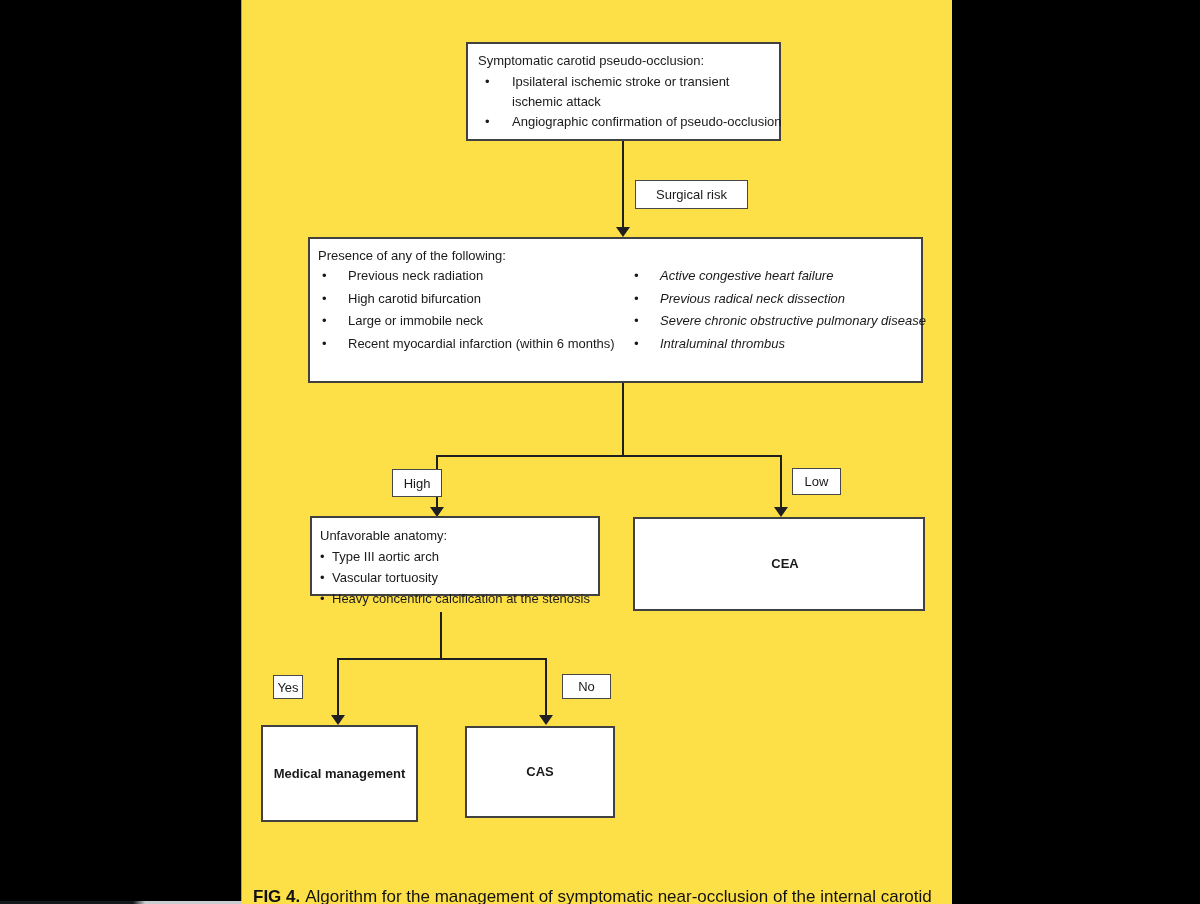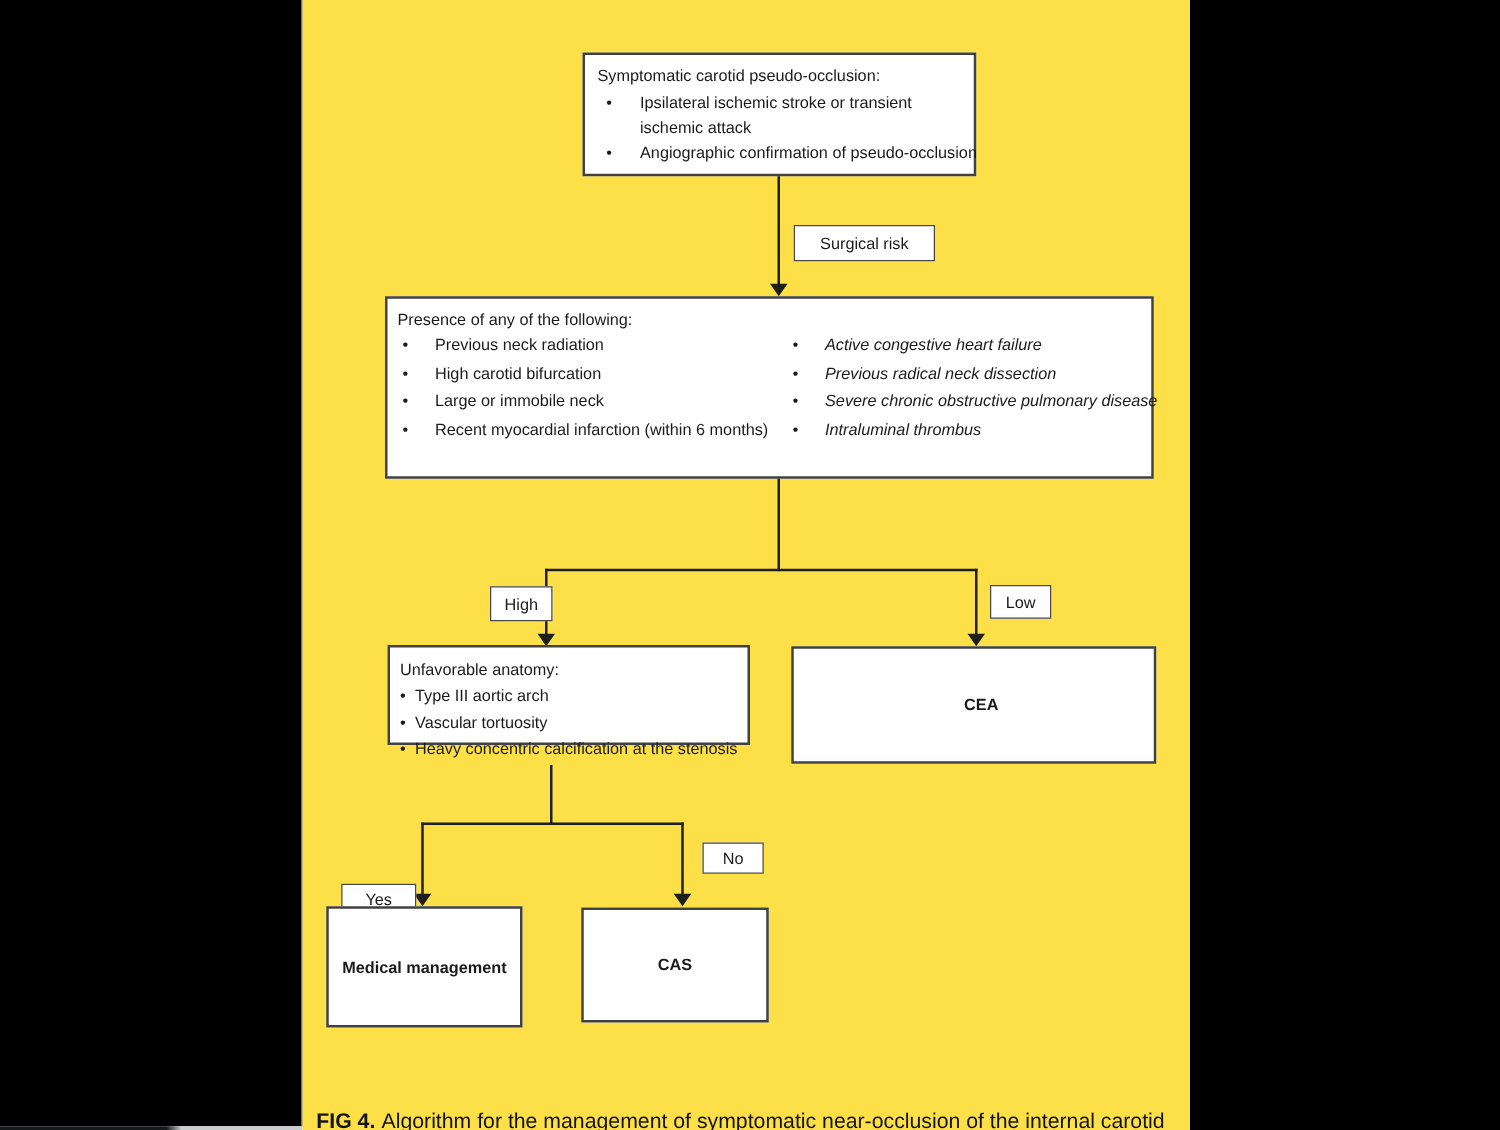"Yes" .lbl-yes { margin-top: 32px -> none; width: 60px -> 30px }
